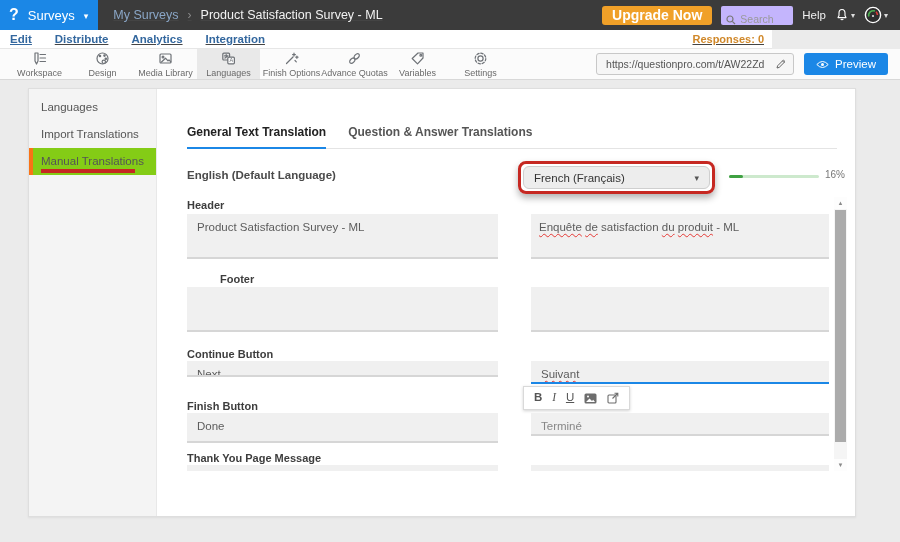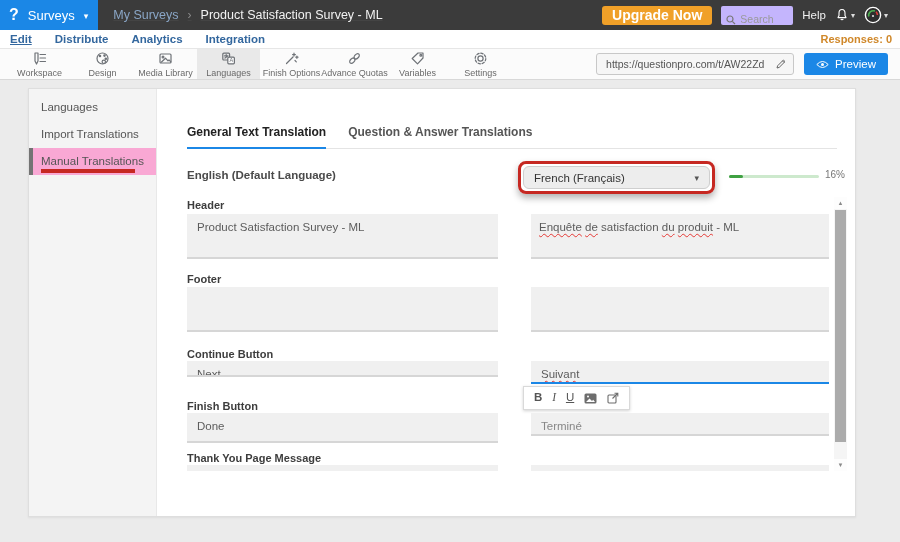"Edit" .nav { text-decoration: none -> underline; width: 900px -> 772px }
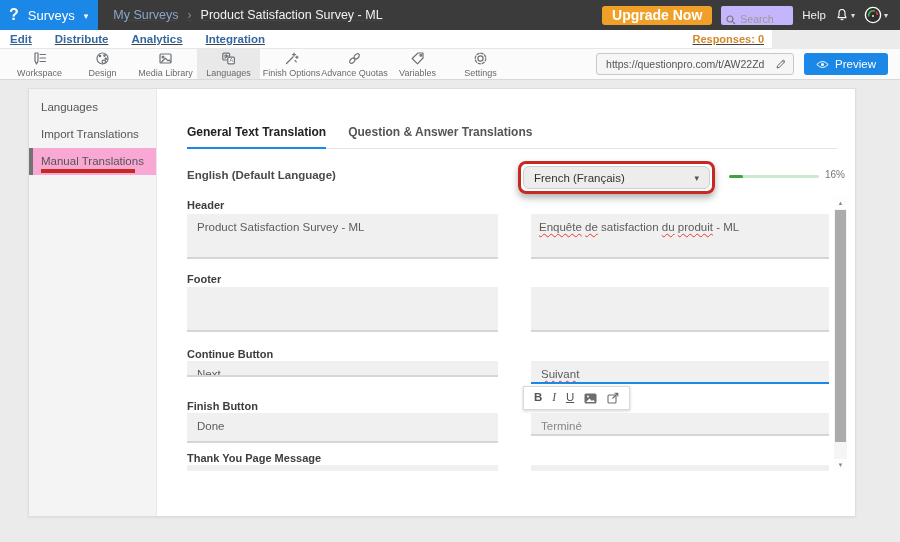"Manual Translations" .side-item.active { background: #f9a8d4 -> #84cc16; border-left: 4px solid #737373 -> 4px solid #f97316 }
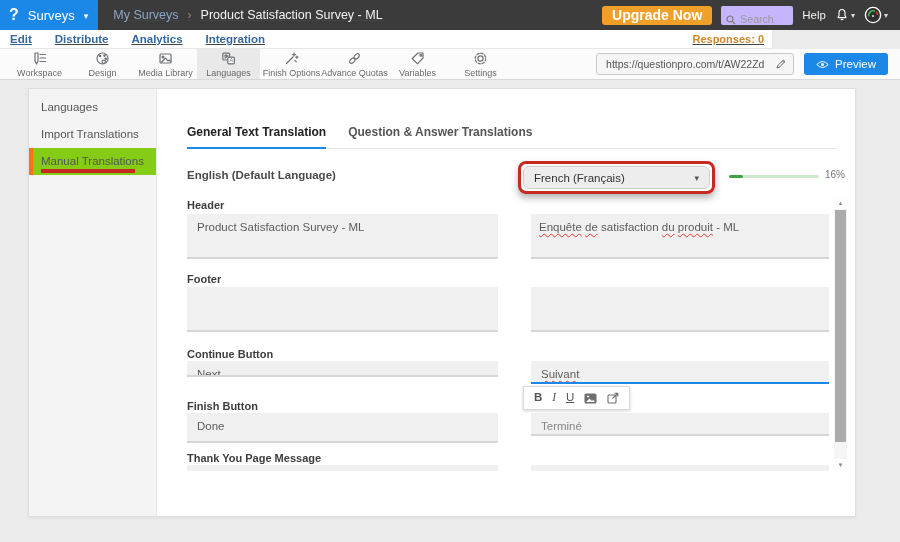"Footer" div.field-label { margin-left: none -> 33px }
